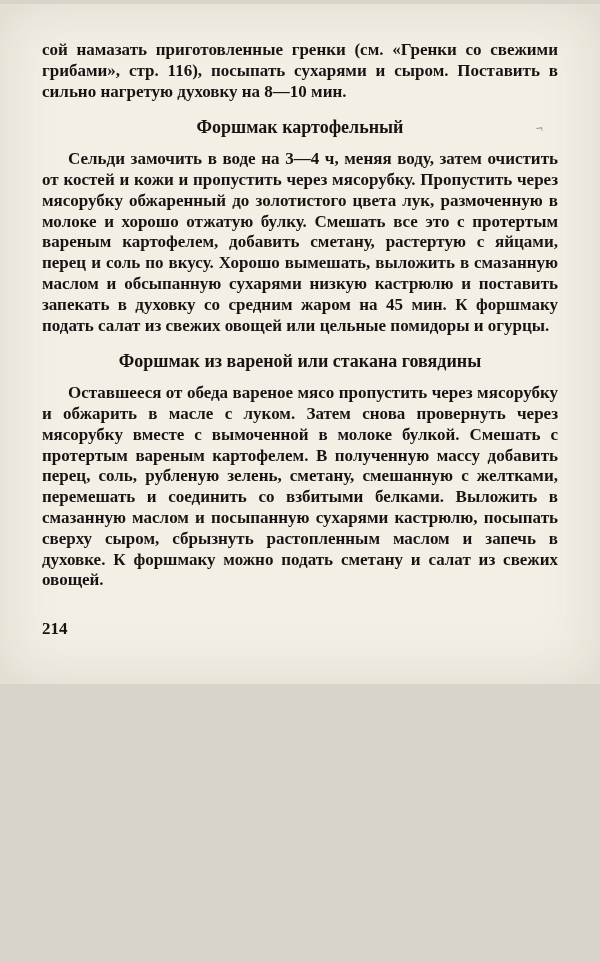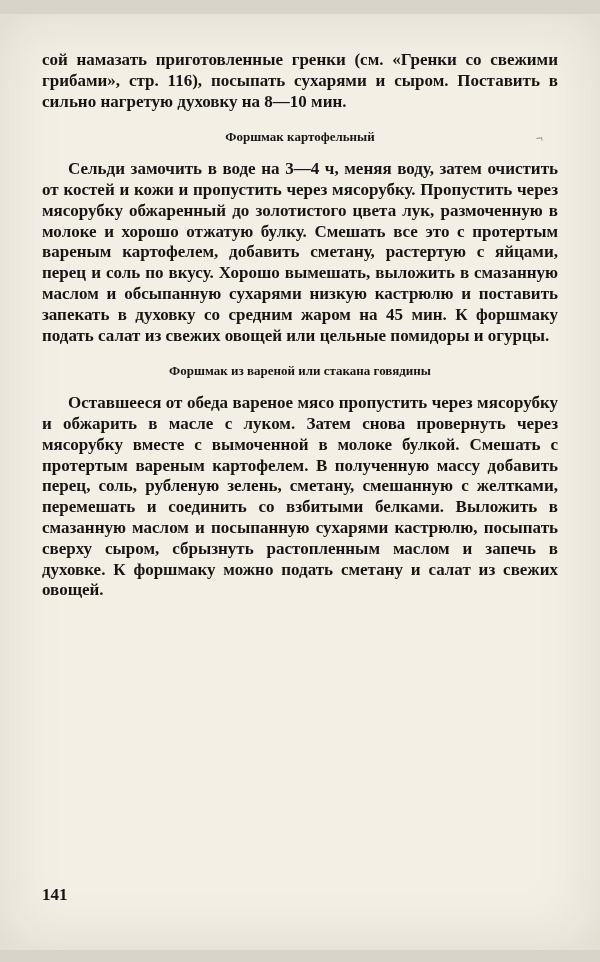"сой намазать приготовленные гренки (см." .page { height: 936px -> 680px; margin: 14px auto -> 4px auto }
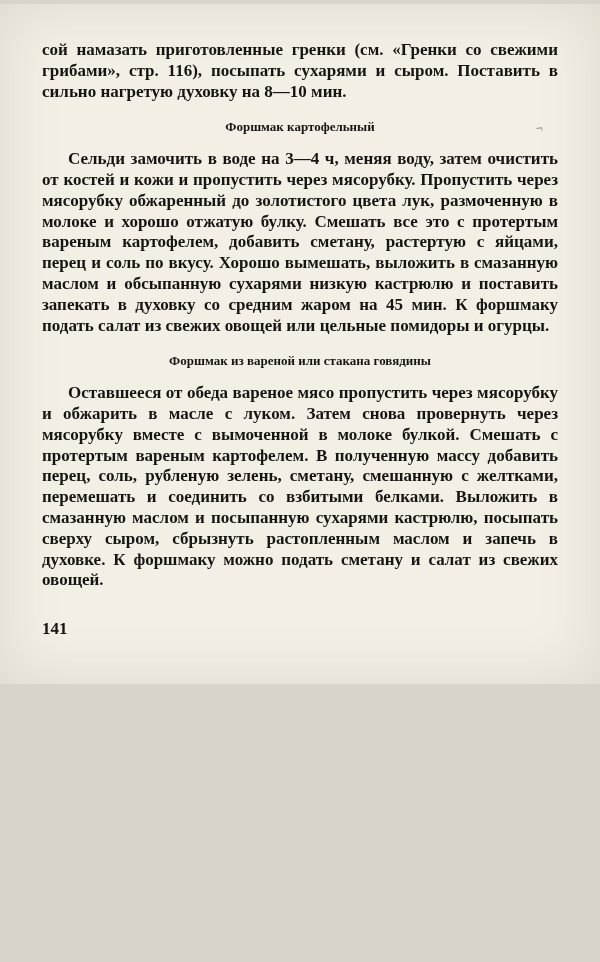"Форшмак картофельный" .heading { font-size: 13px -> 18px }
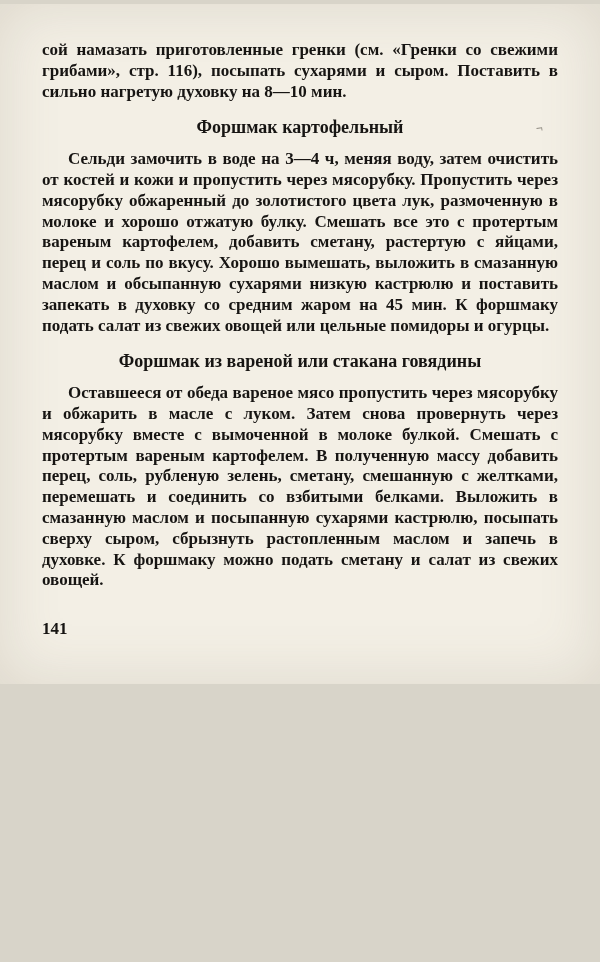"141" div.page-number { text: 141 -> 214 }
